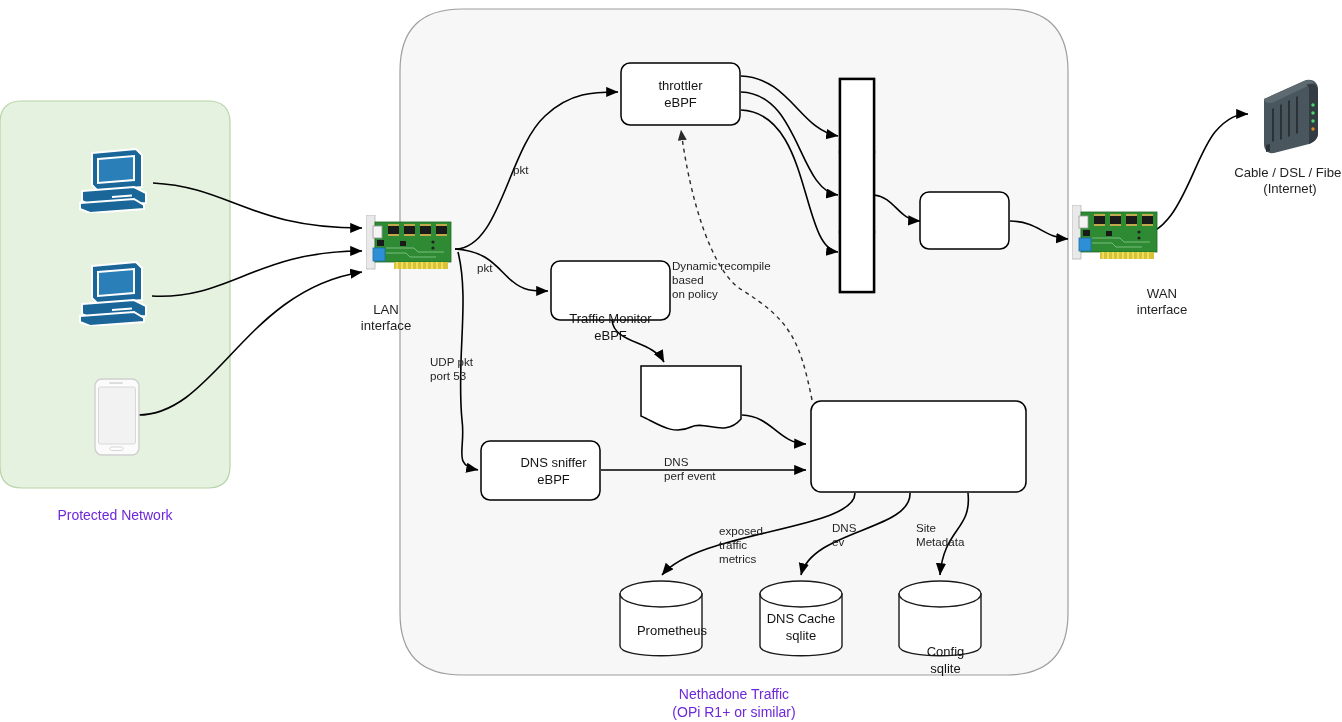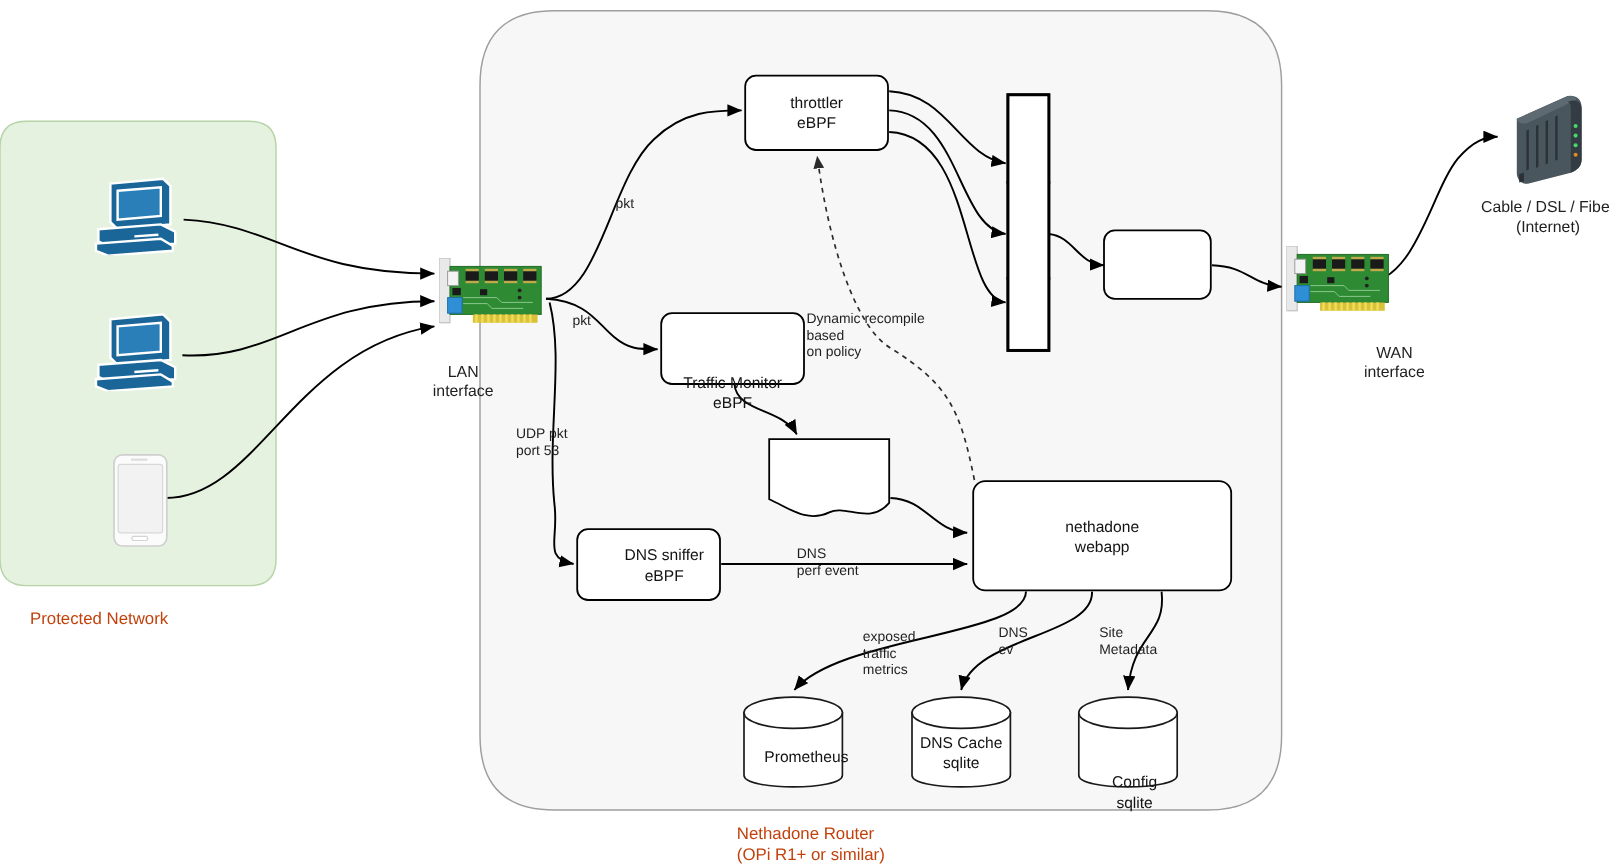"nethadone" div.node-lbl { html: <div>nethadone webapp</div> -> none }
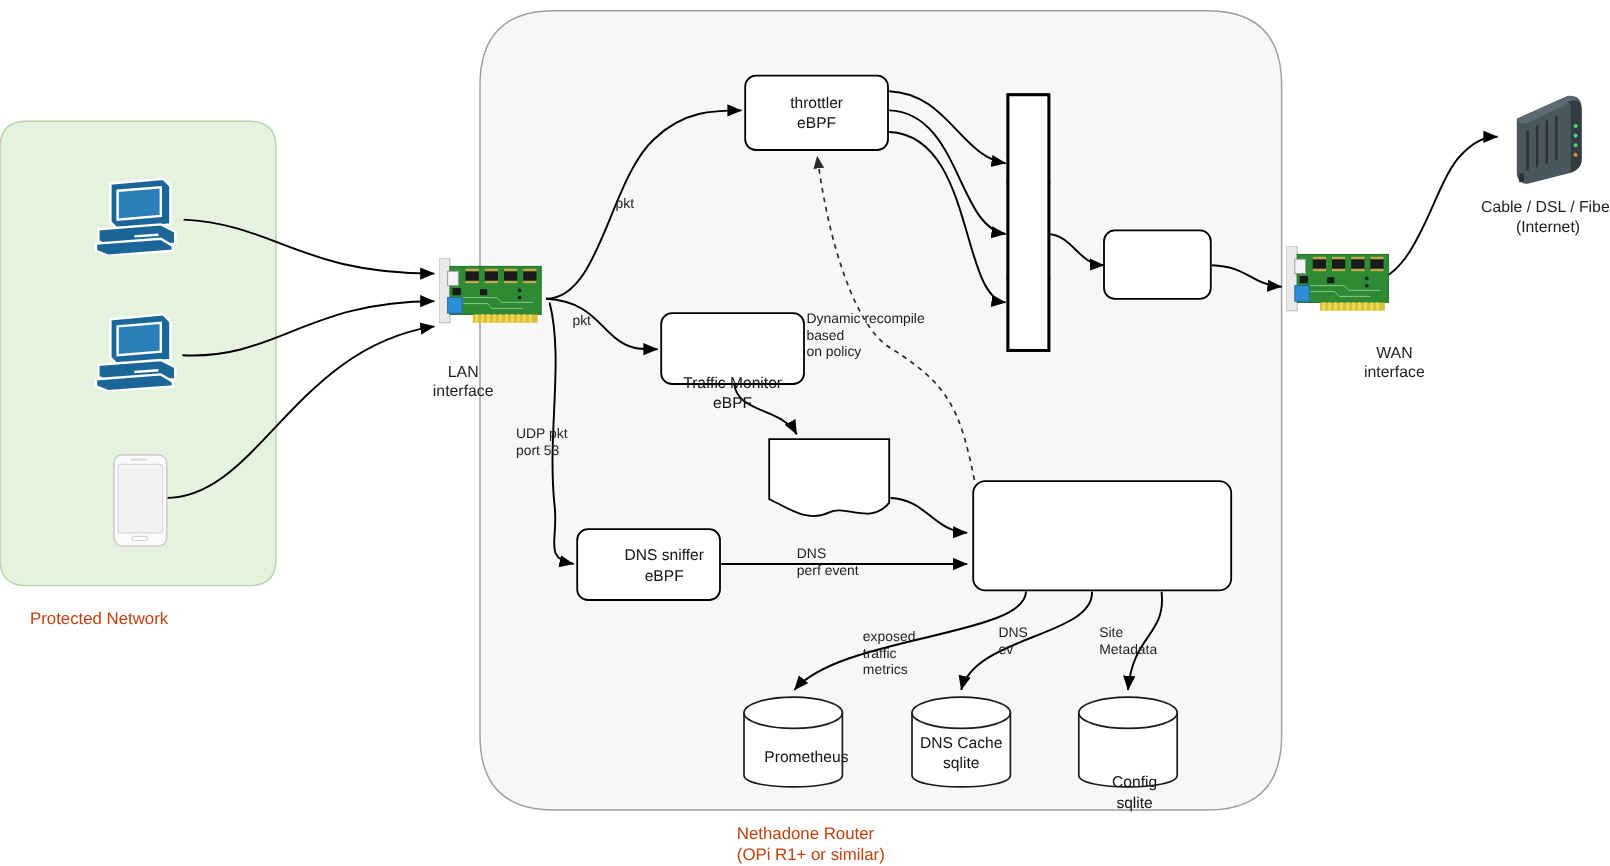"Protected Network" .zone-lbl { color: #c2410c -> #6d28d9; text-align: none -> center }
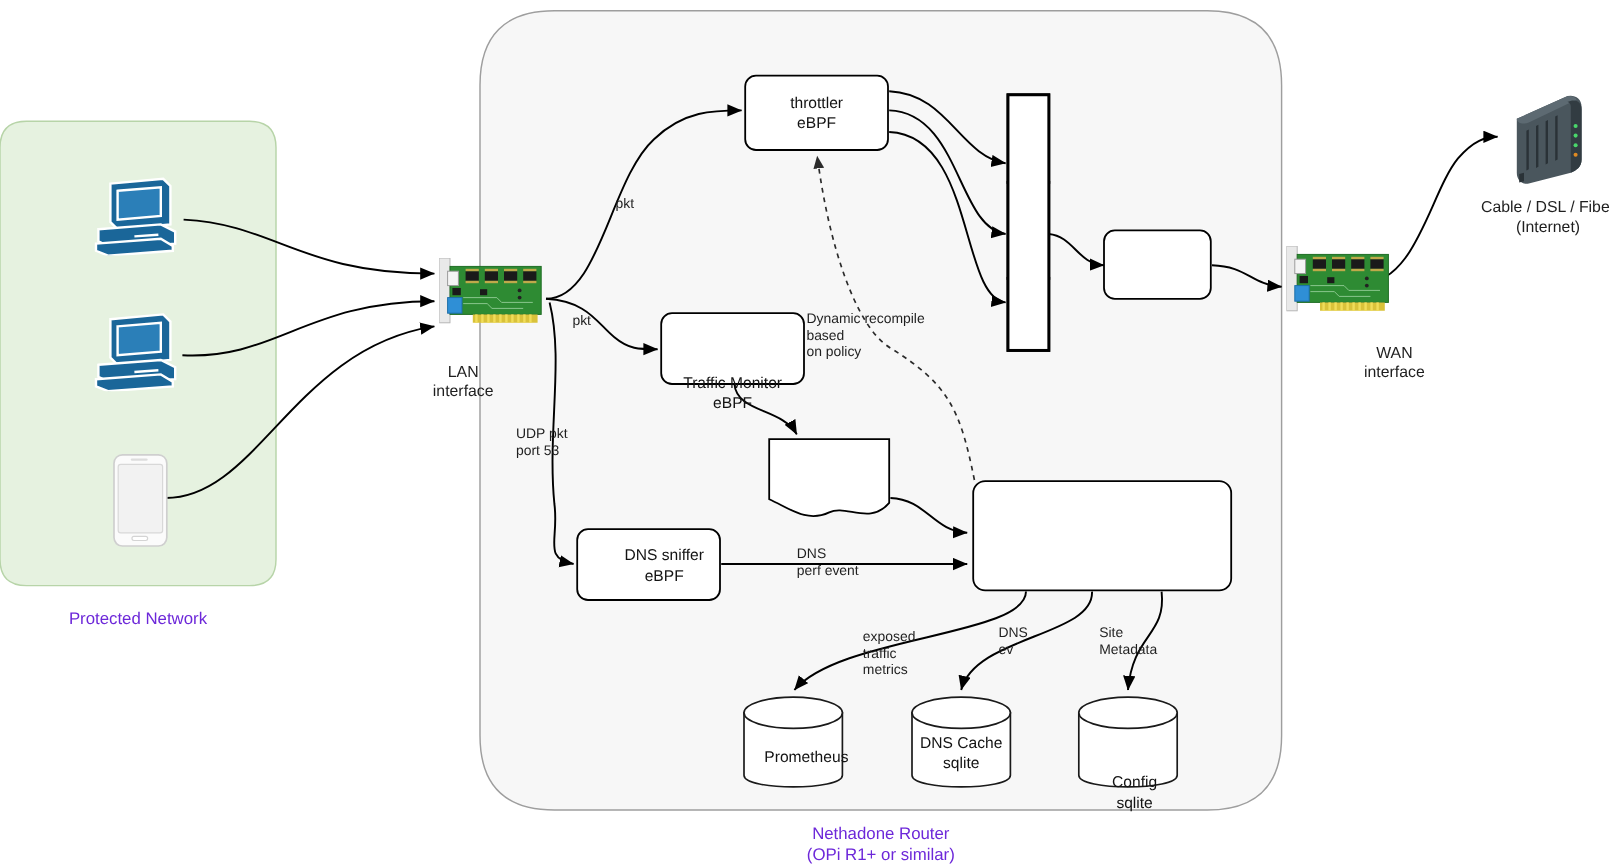"Nethadone Router" div.zone-lbl { text: Router -> Traffic }
